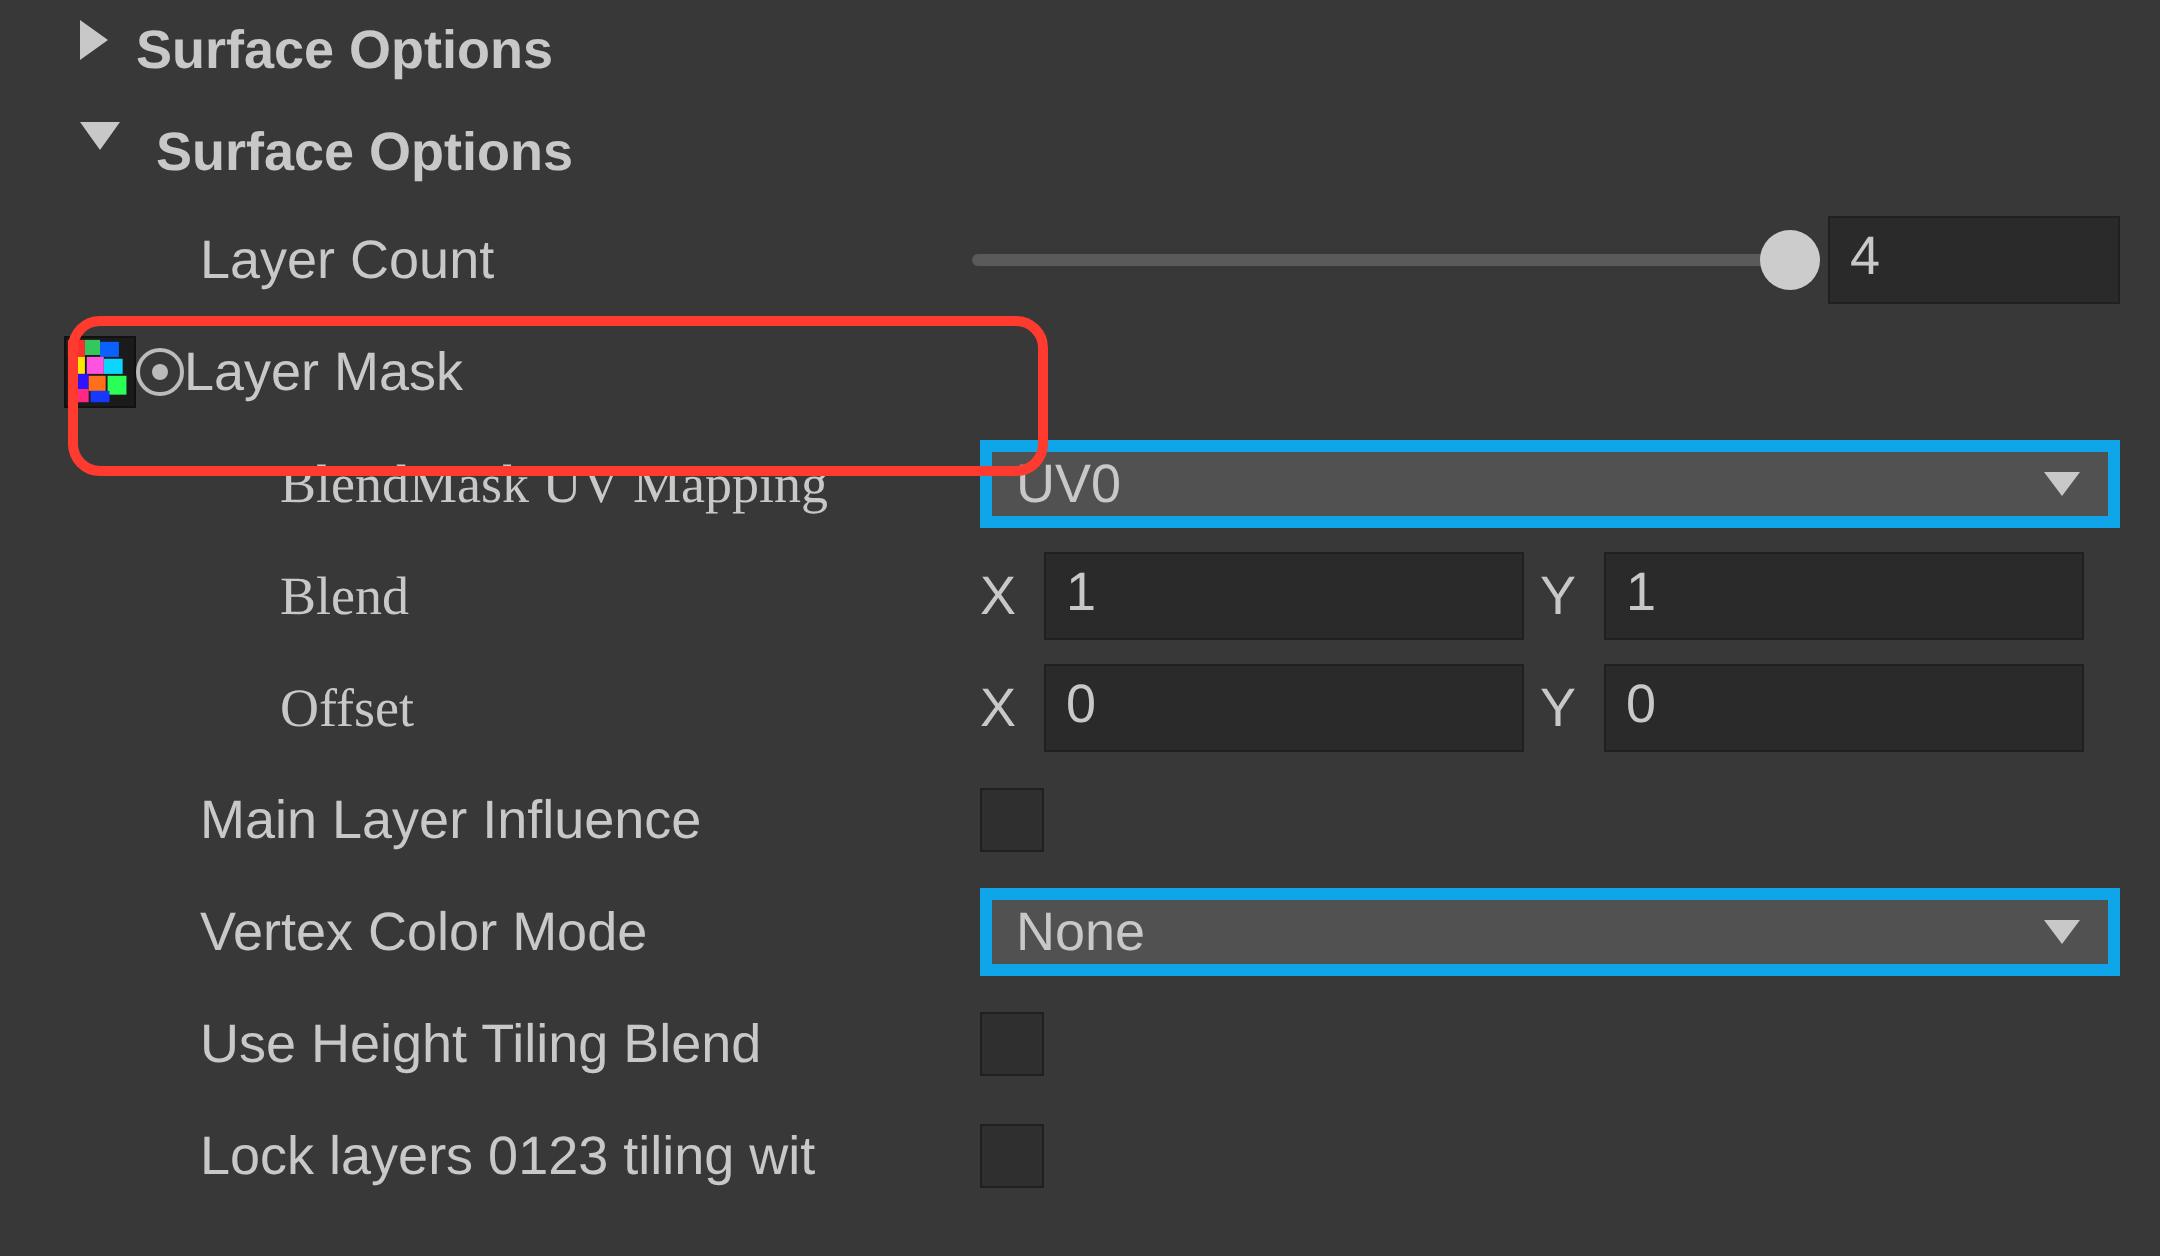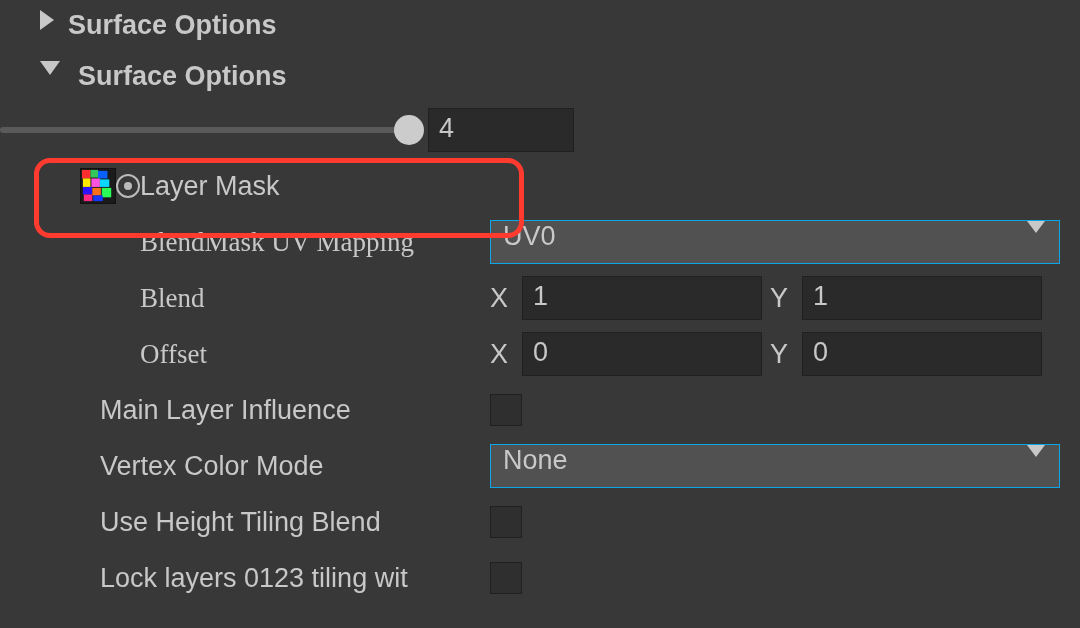"Layer Count" div.label-col { html: none -> <div>Layer Count</div> }
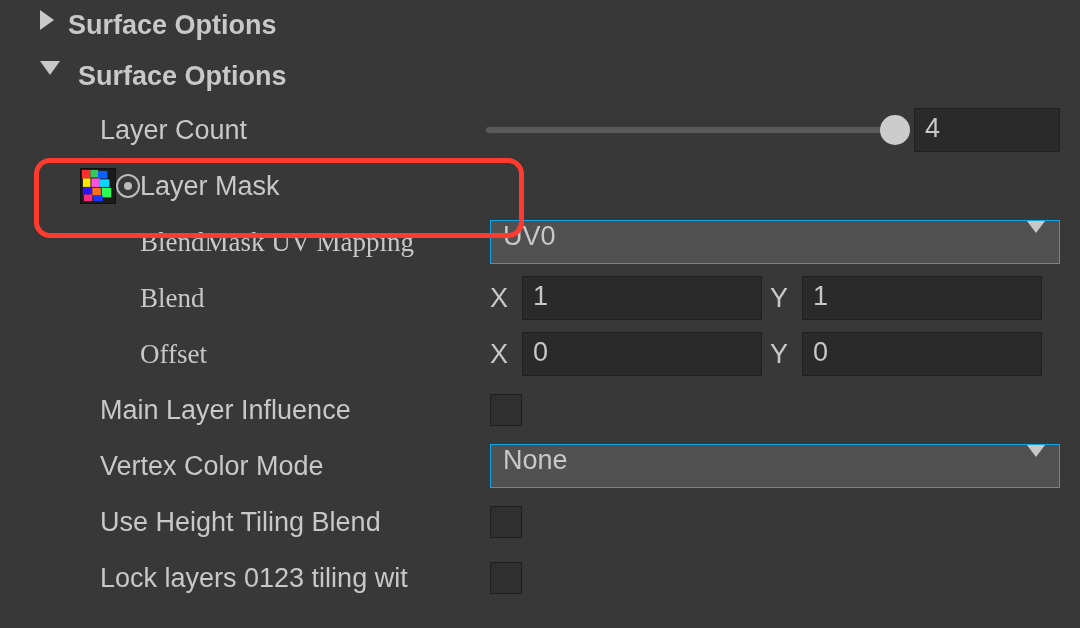"Layer Mask" .tex-row .label-col { padding-left: 80px -> 32px }
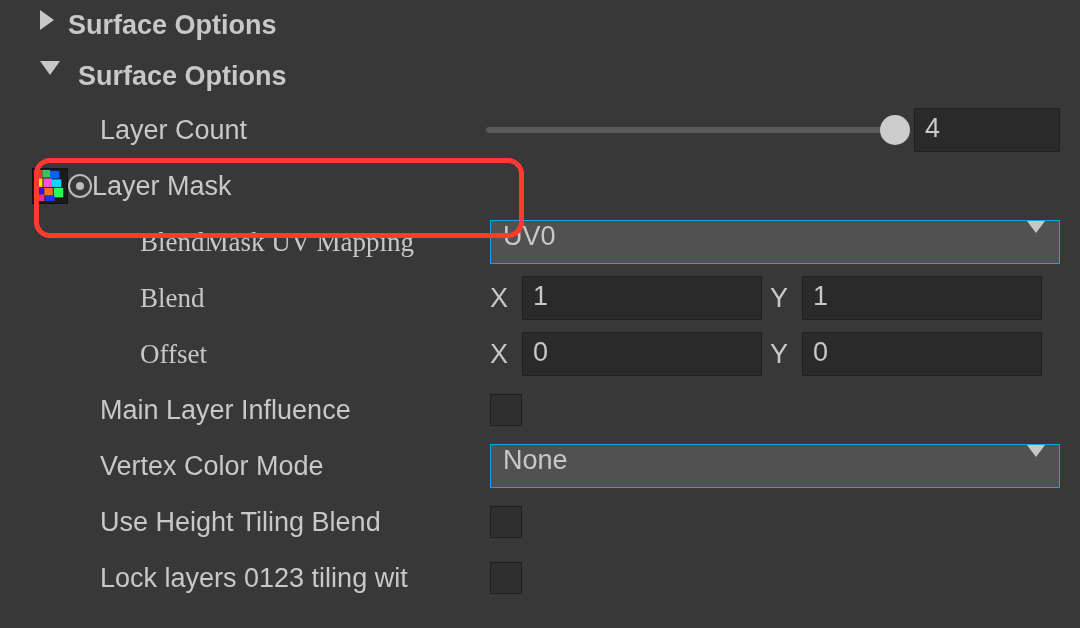"UV0" .dropdown { align-items: none -> center; border: 1px solid #0ea5e9 -> 6px solid #0ea5e9 }
